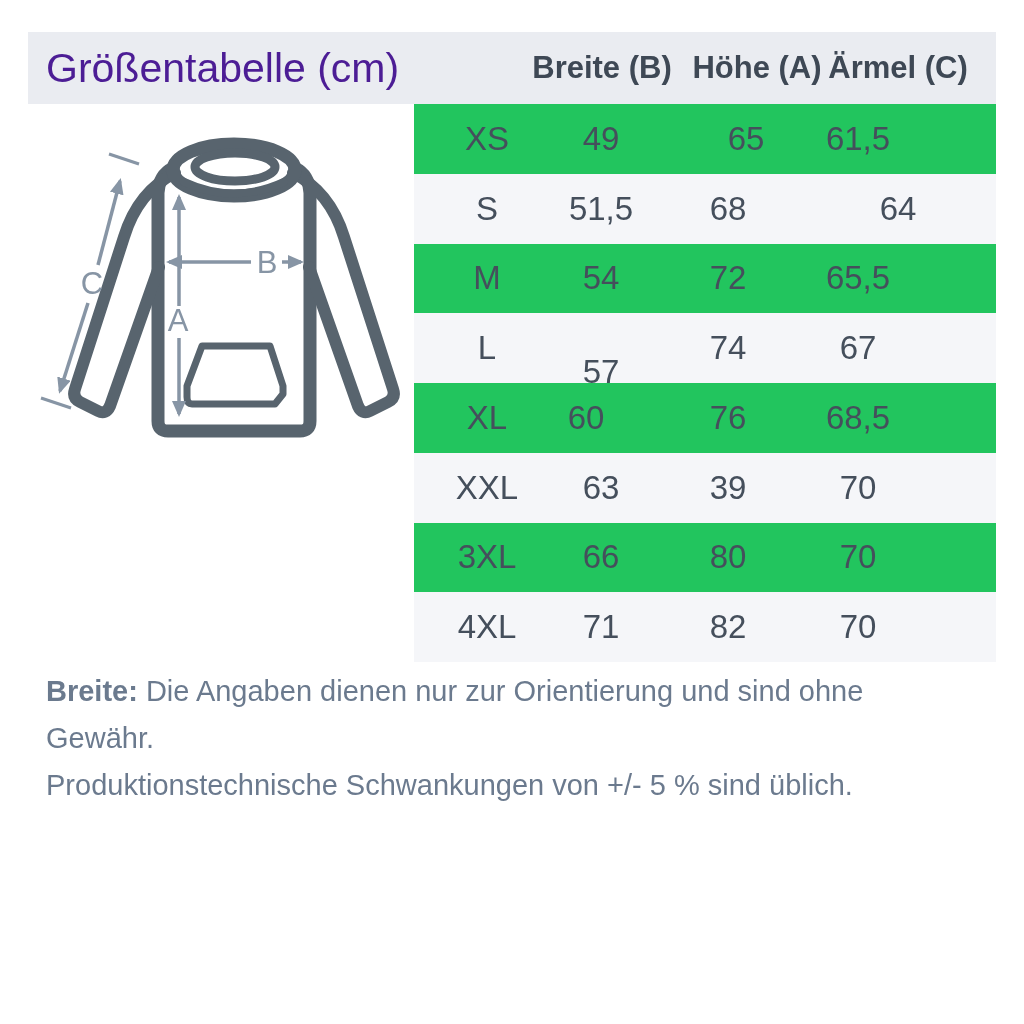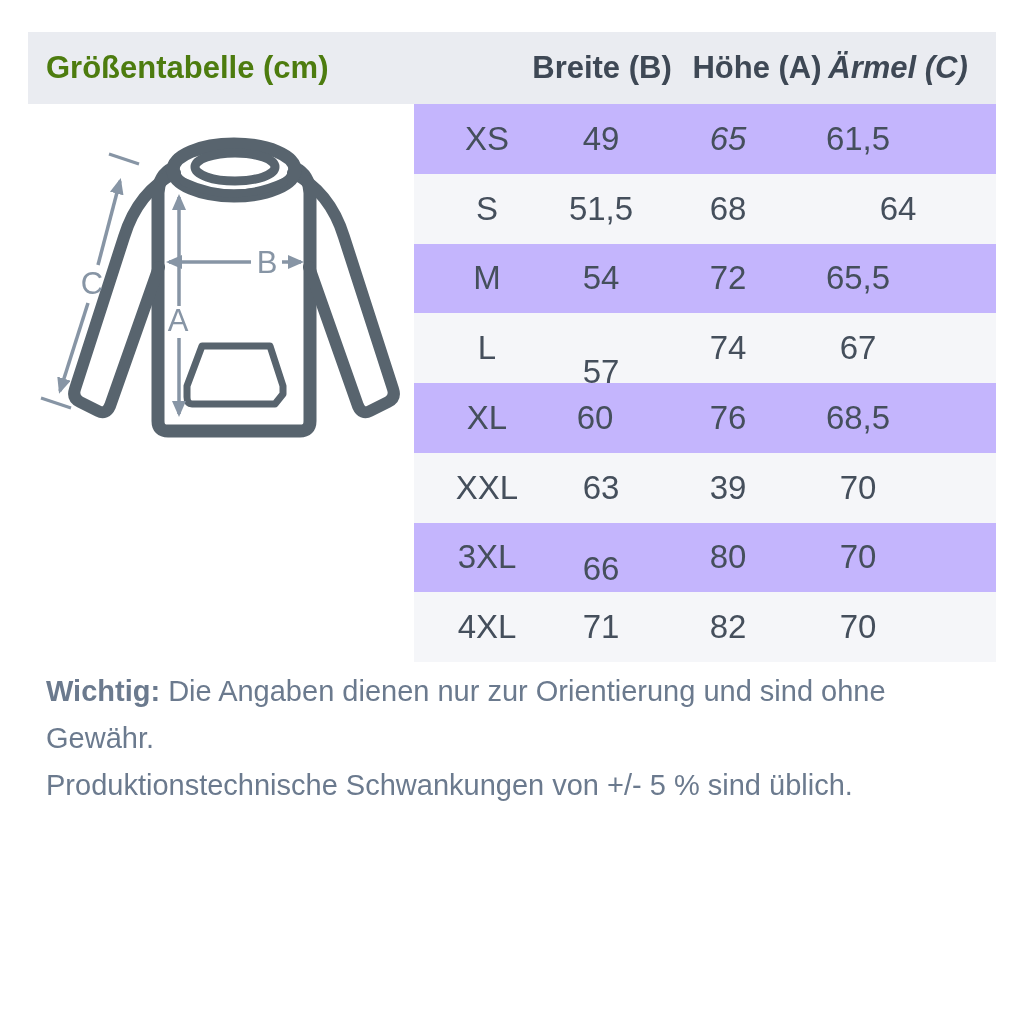"Größentabelle (cm)" .title { color: #4d7c0f -> #4c1d95; font-size: 31px -> 41px; font-weight: bold -> normal }
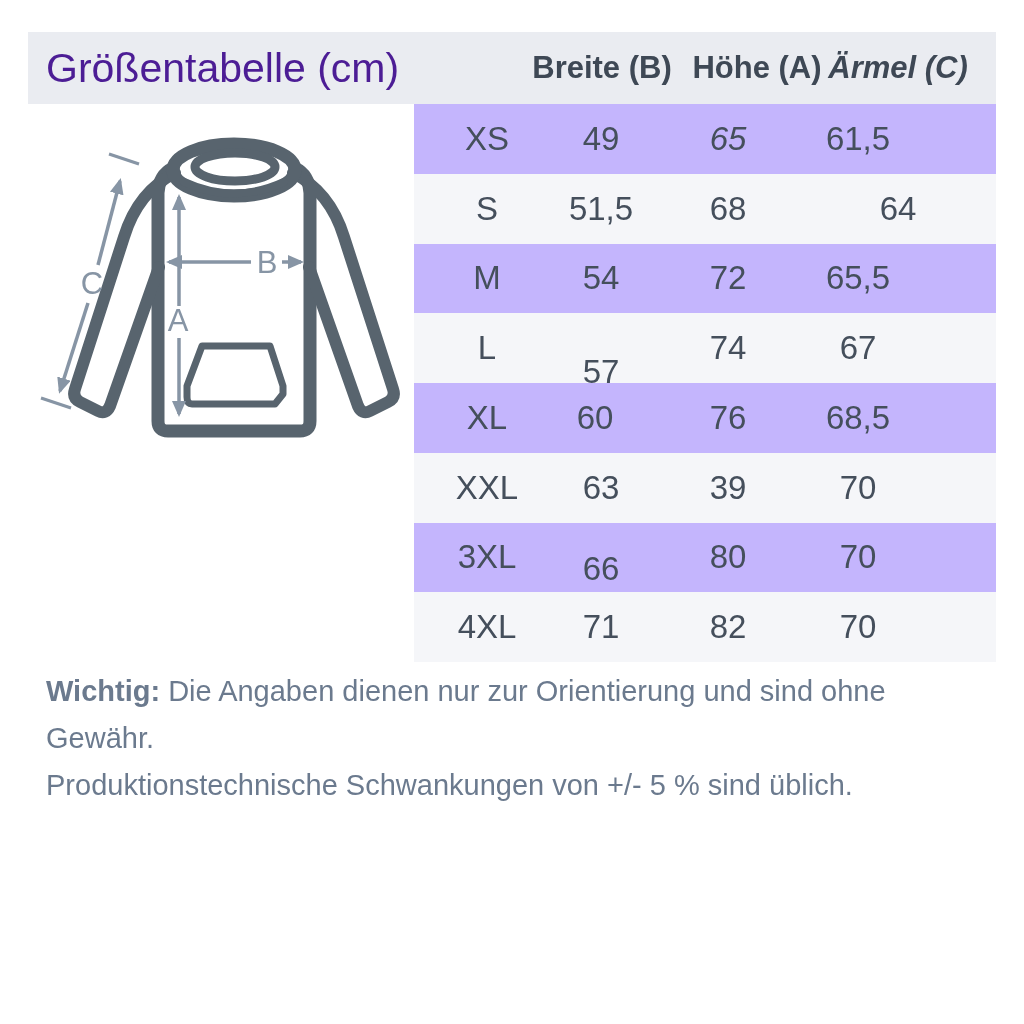"Ärmel (C)" #col-aermel { font-style: italic -> none }
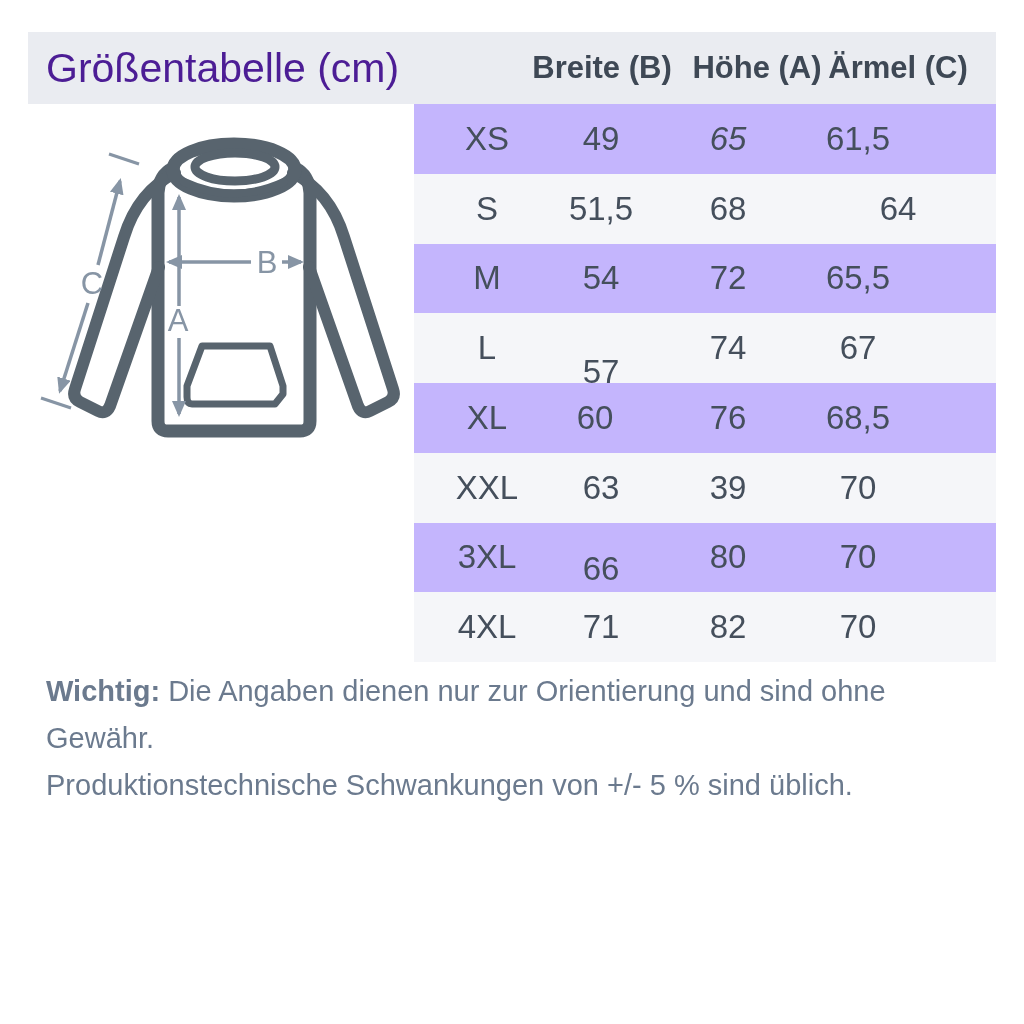"XS" .row { background: #c4b5fd -> #22c55e }
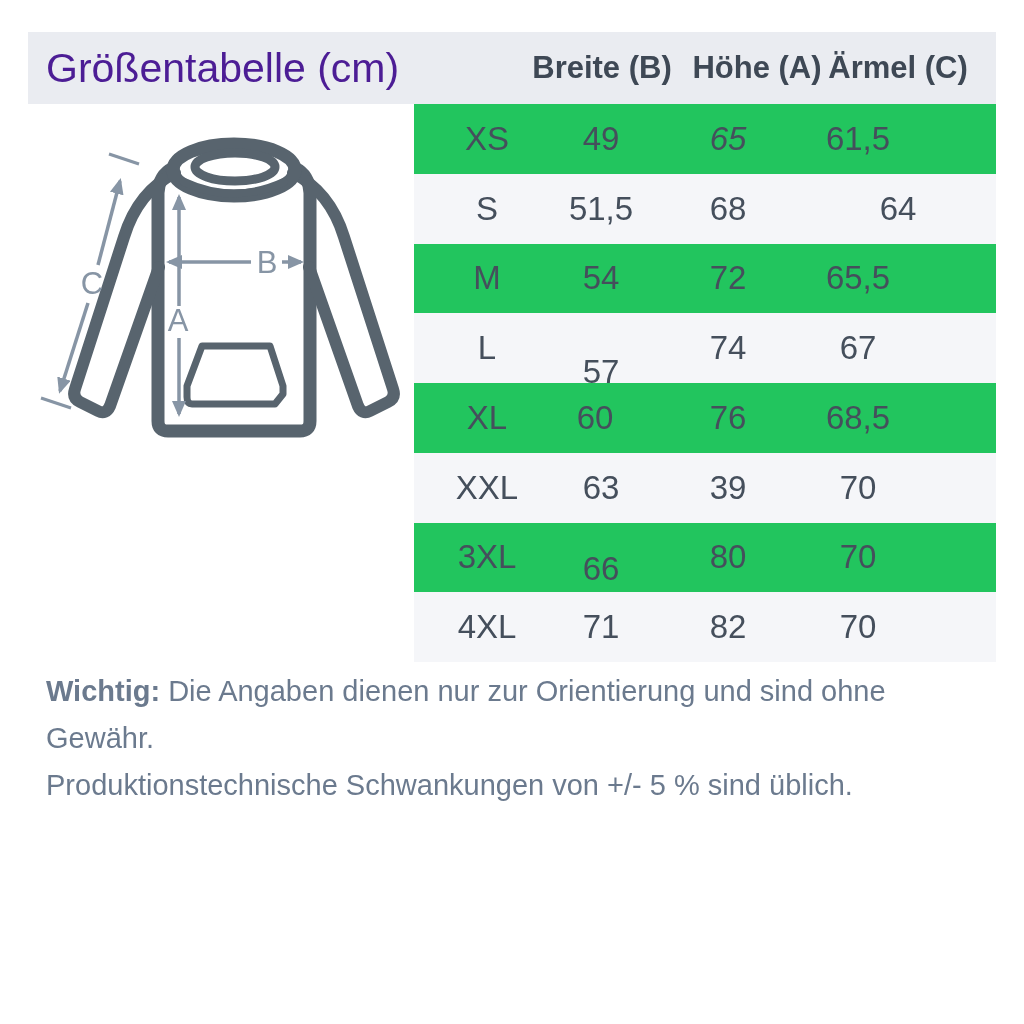"65" span.cell { font-style: italic -> none; left: 314px -> 332px }
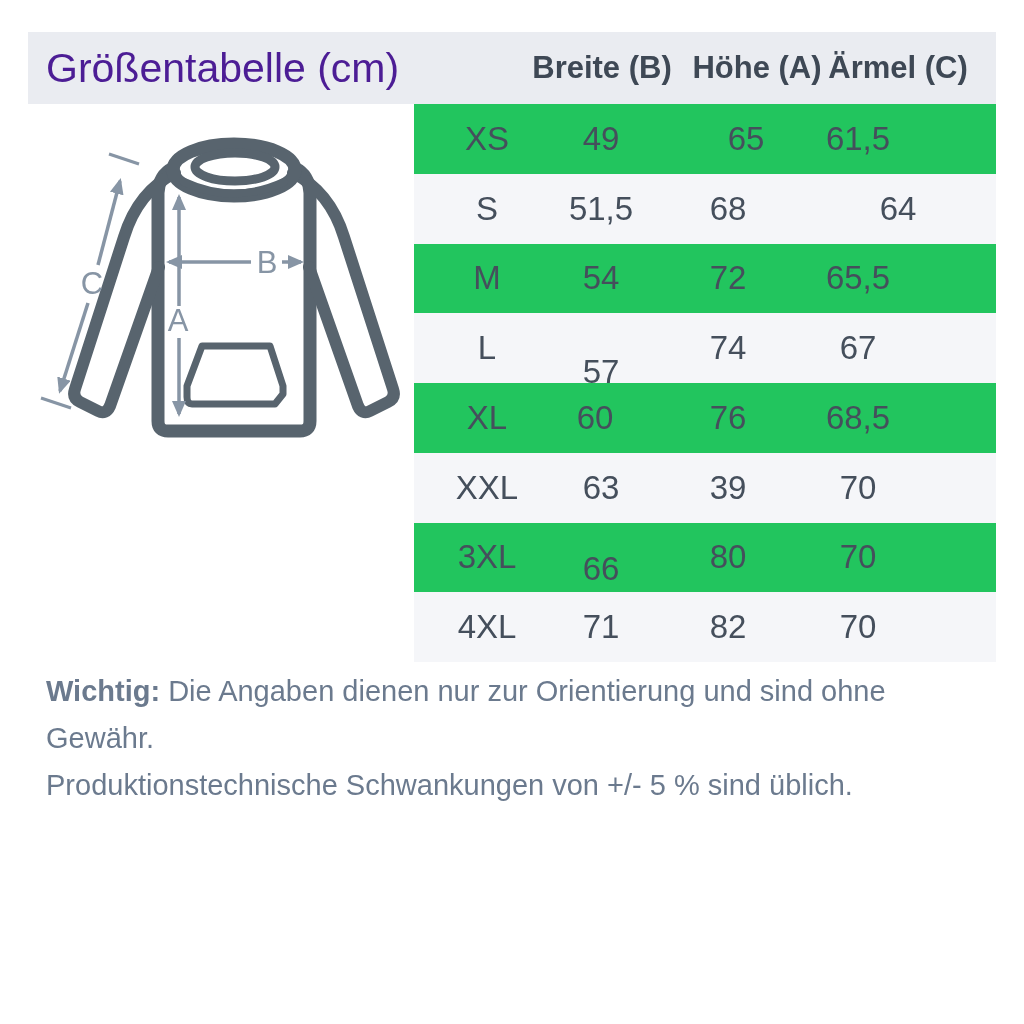"60" span.cell { left: 181px -> 172px }
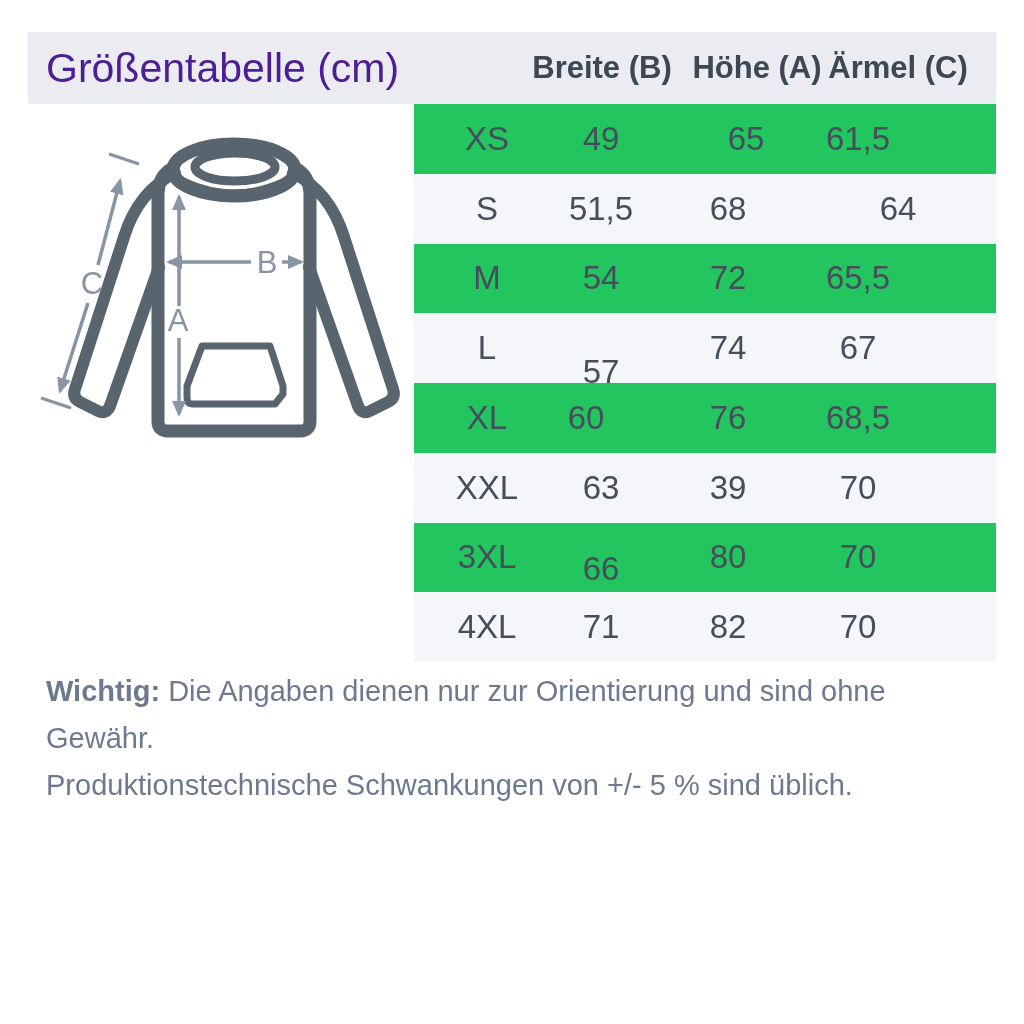"66" span.cell { margin-top: 12px -> none }
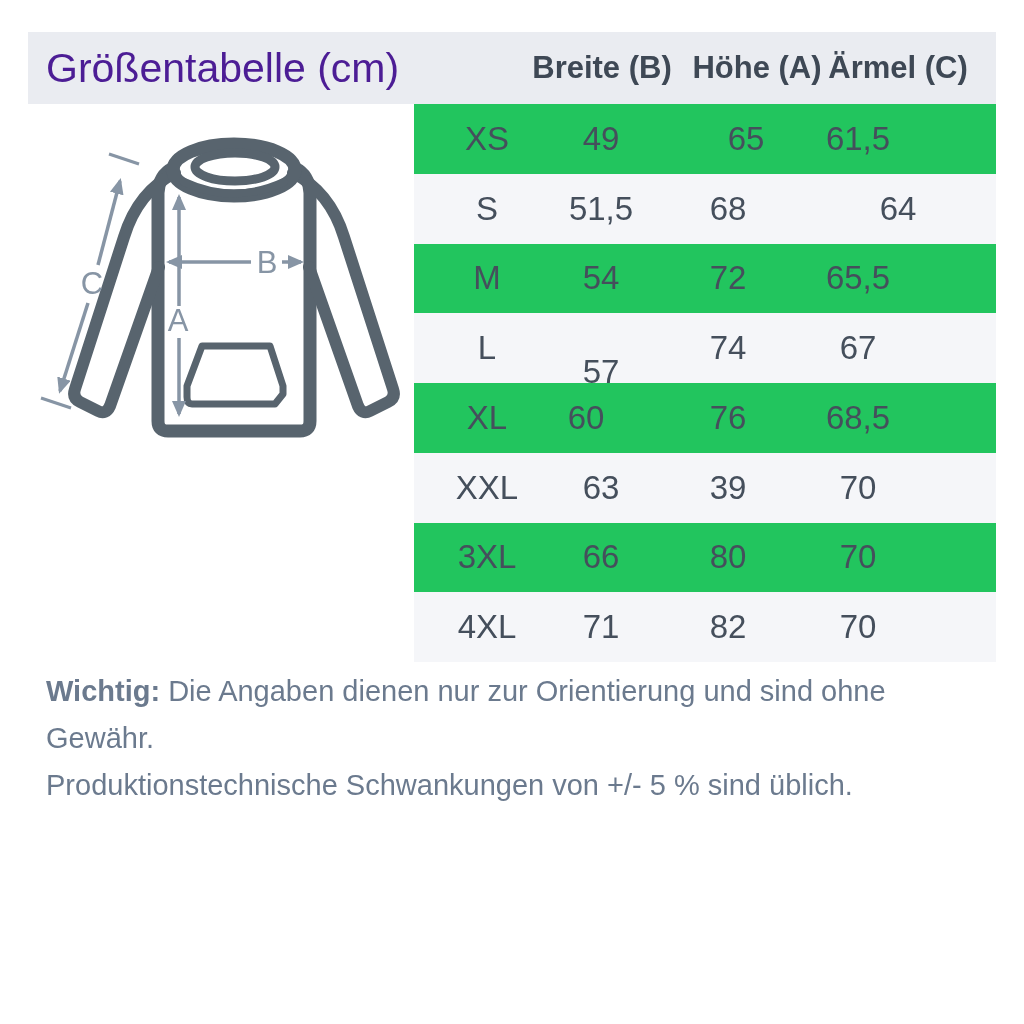"Wichtig:" span.bold { text: Wichtig -> Breite }
